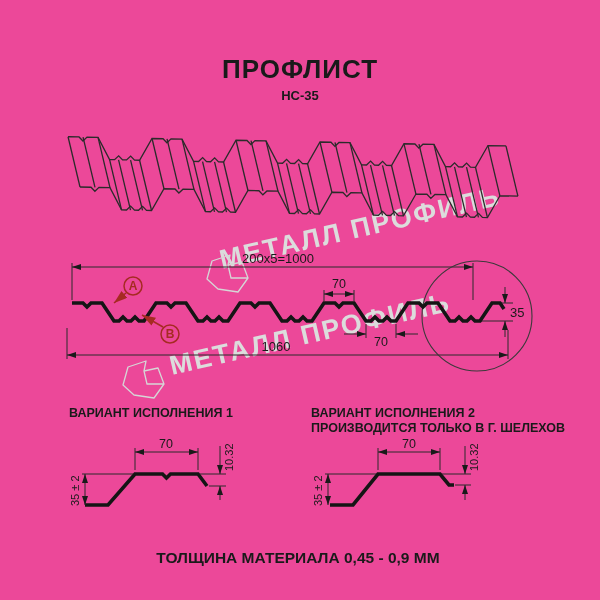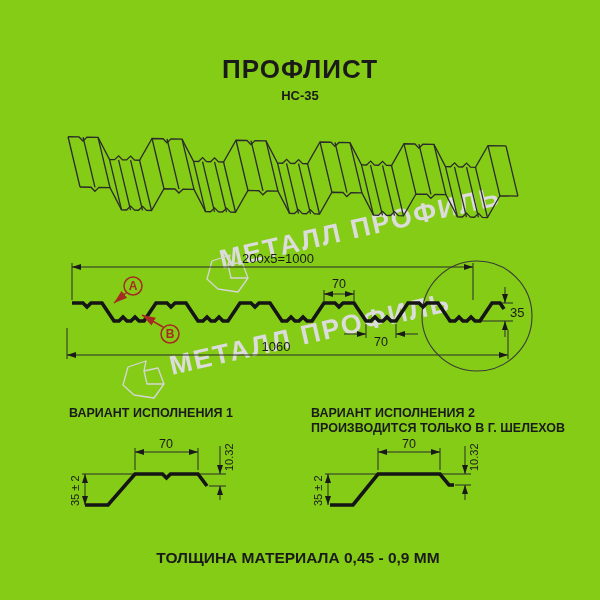"ПРОФЛИСТ" .page { background: #84cc16 -> #ec4899 }
